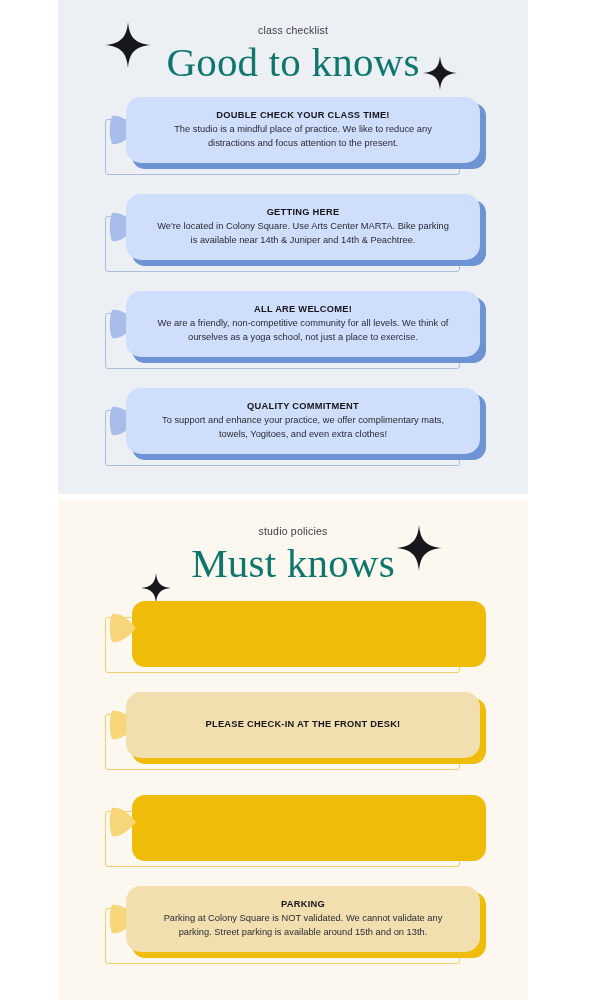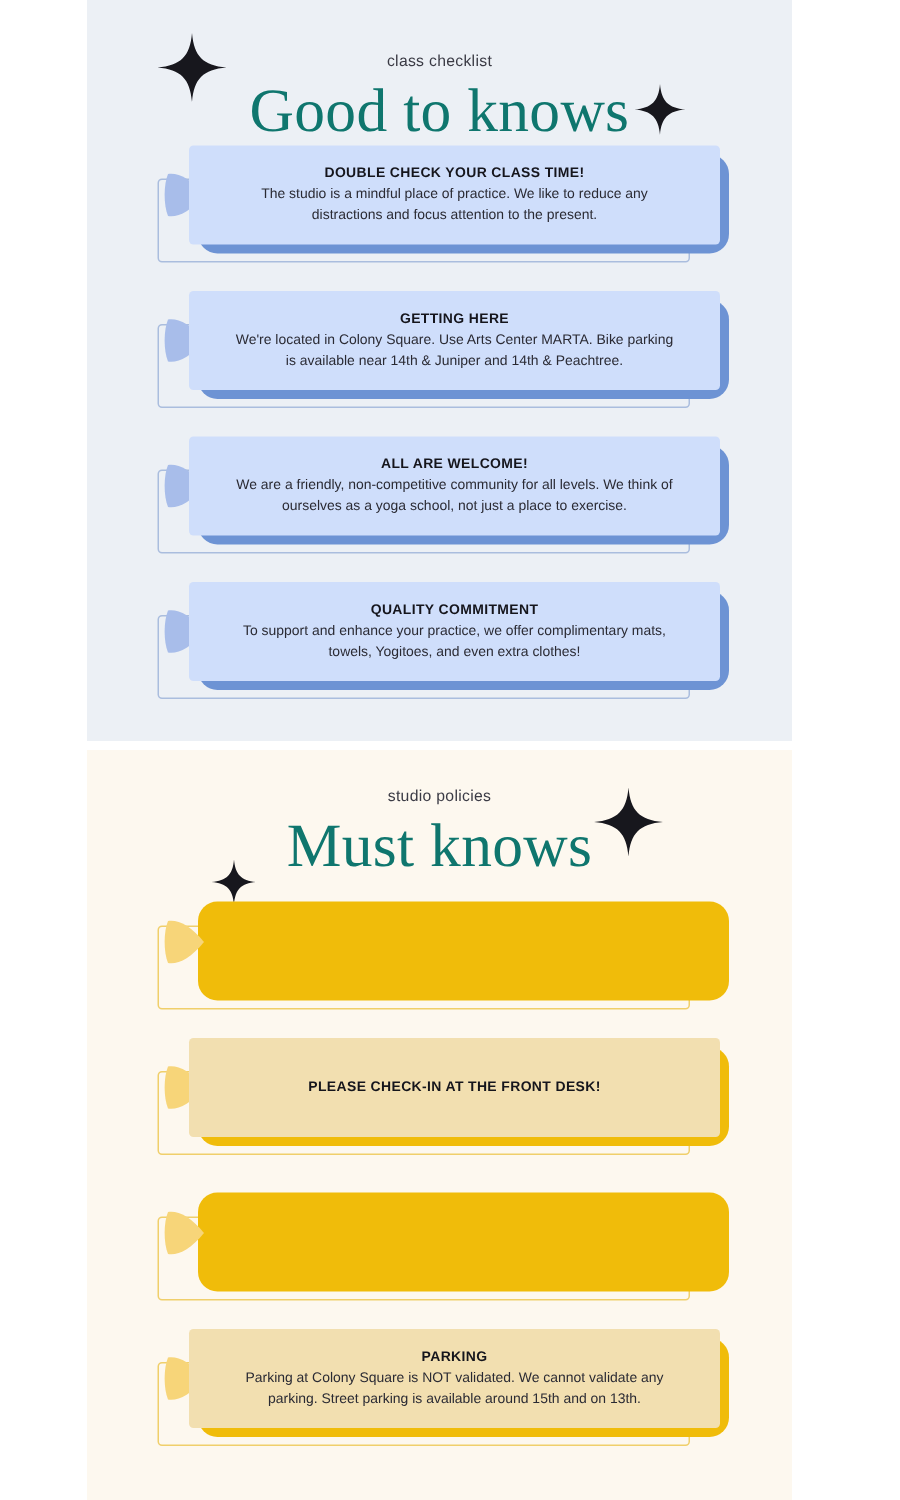"class checklist" div.head { padding-top: 35px -> 24px }
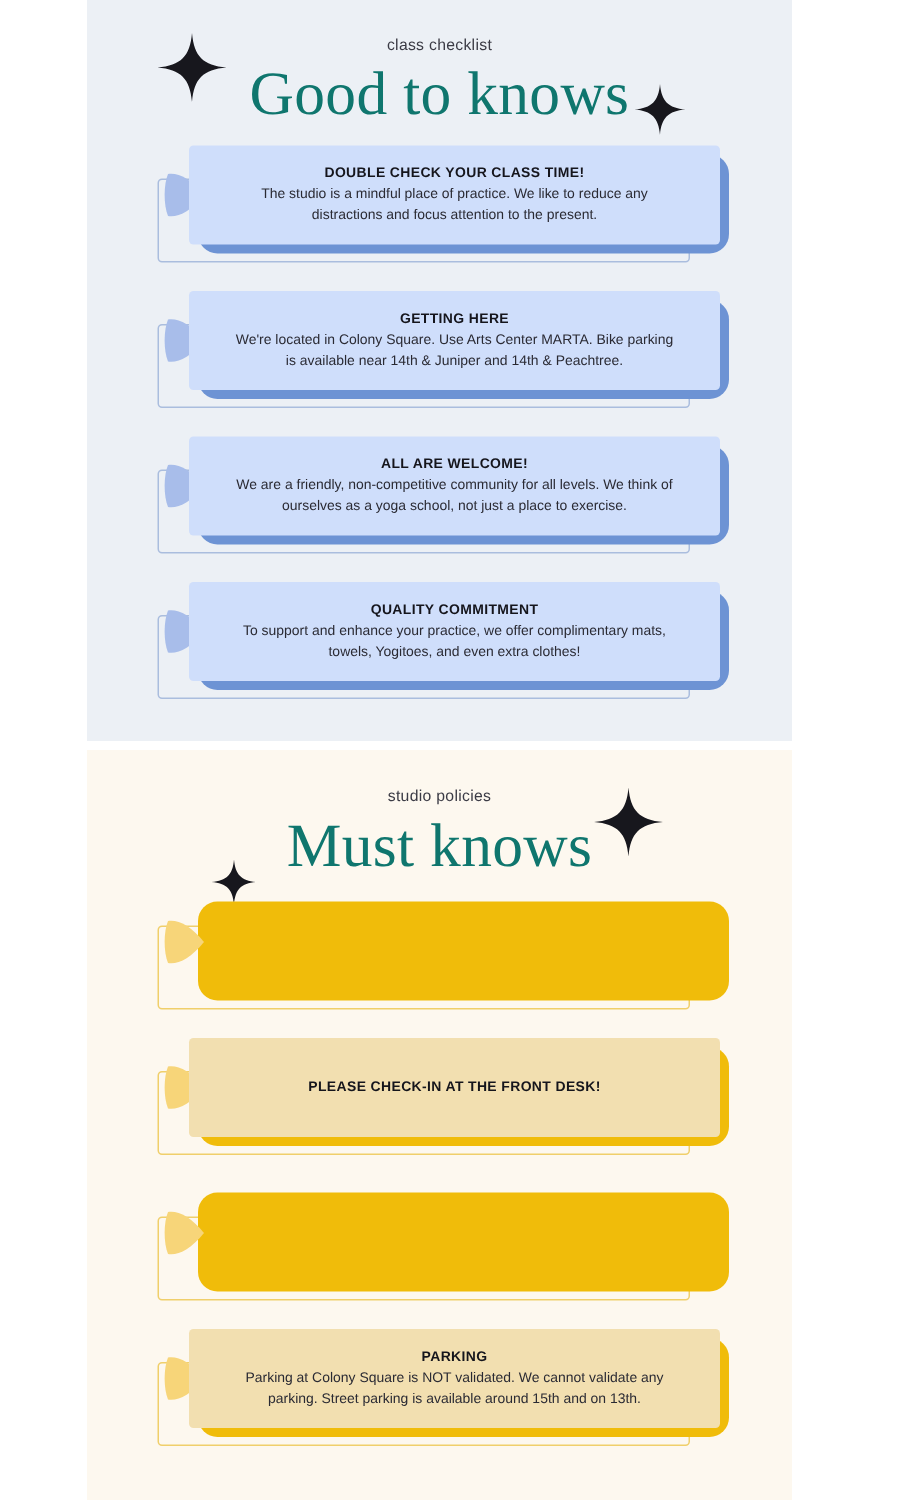"DOUBLE CHECK YOUR CLASS TIME!" .card { border-radius: 3px -> 15px }
